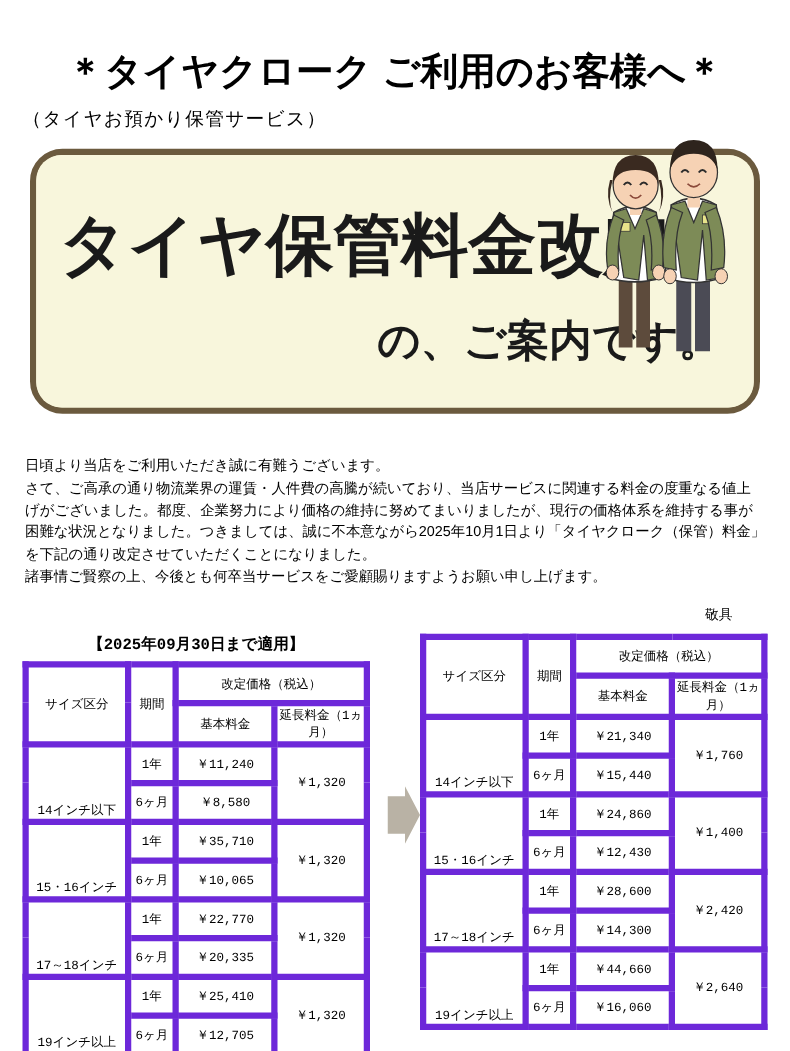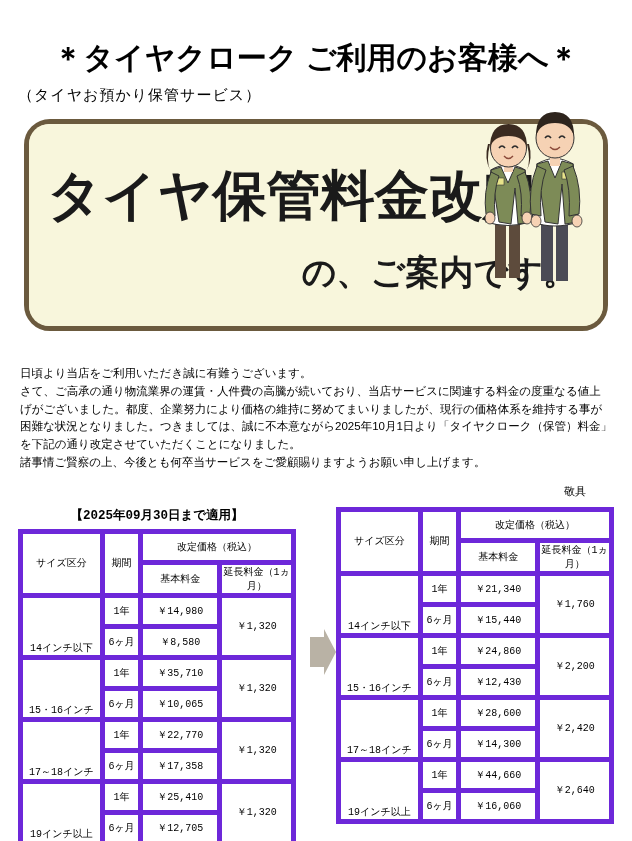"￥14,980" td.price-strong { text: 14,980 -> 11,240 }
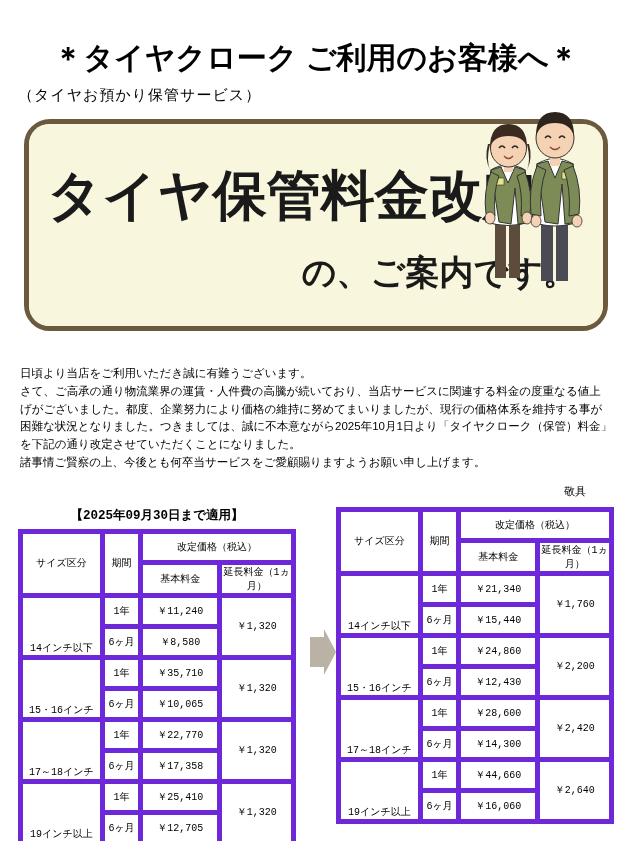"￥2,200" td.ext-cell { text: 2,200 -> 1,400 }
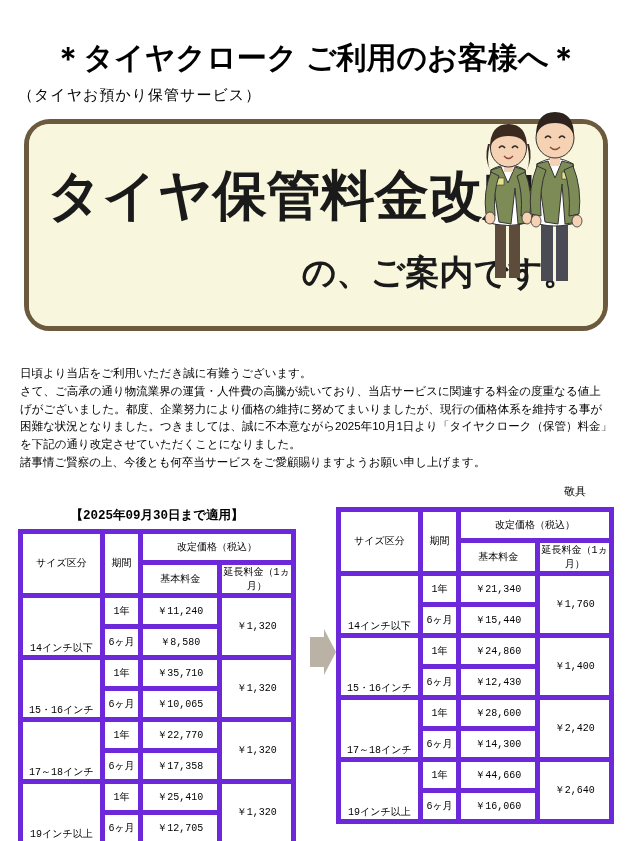"￥17,358" td.price-normal { text: 17,358 -> 20,335 }
